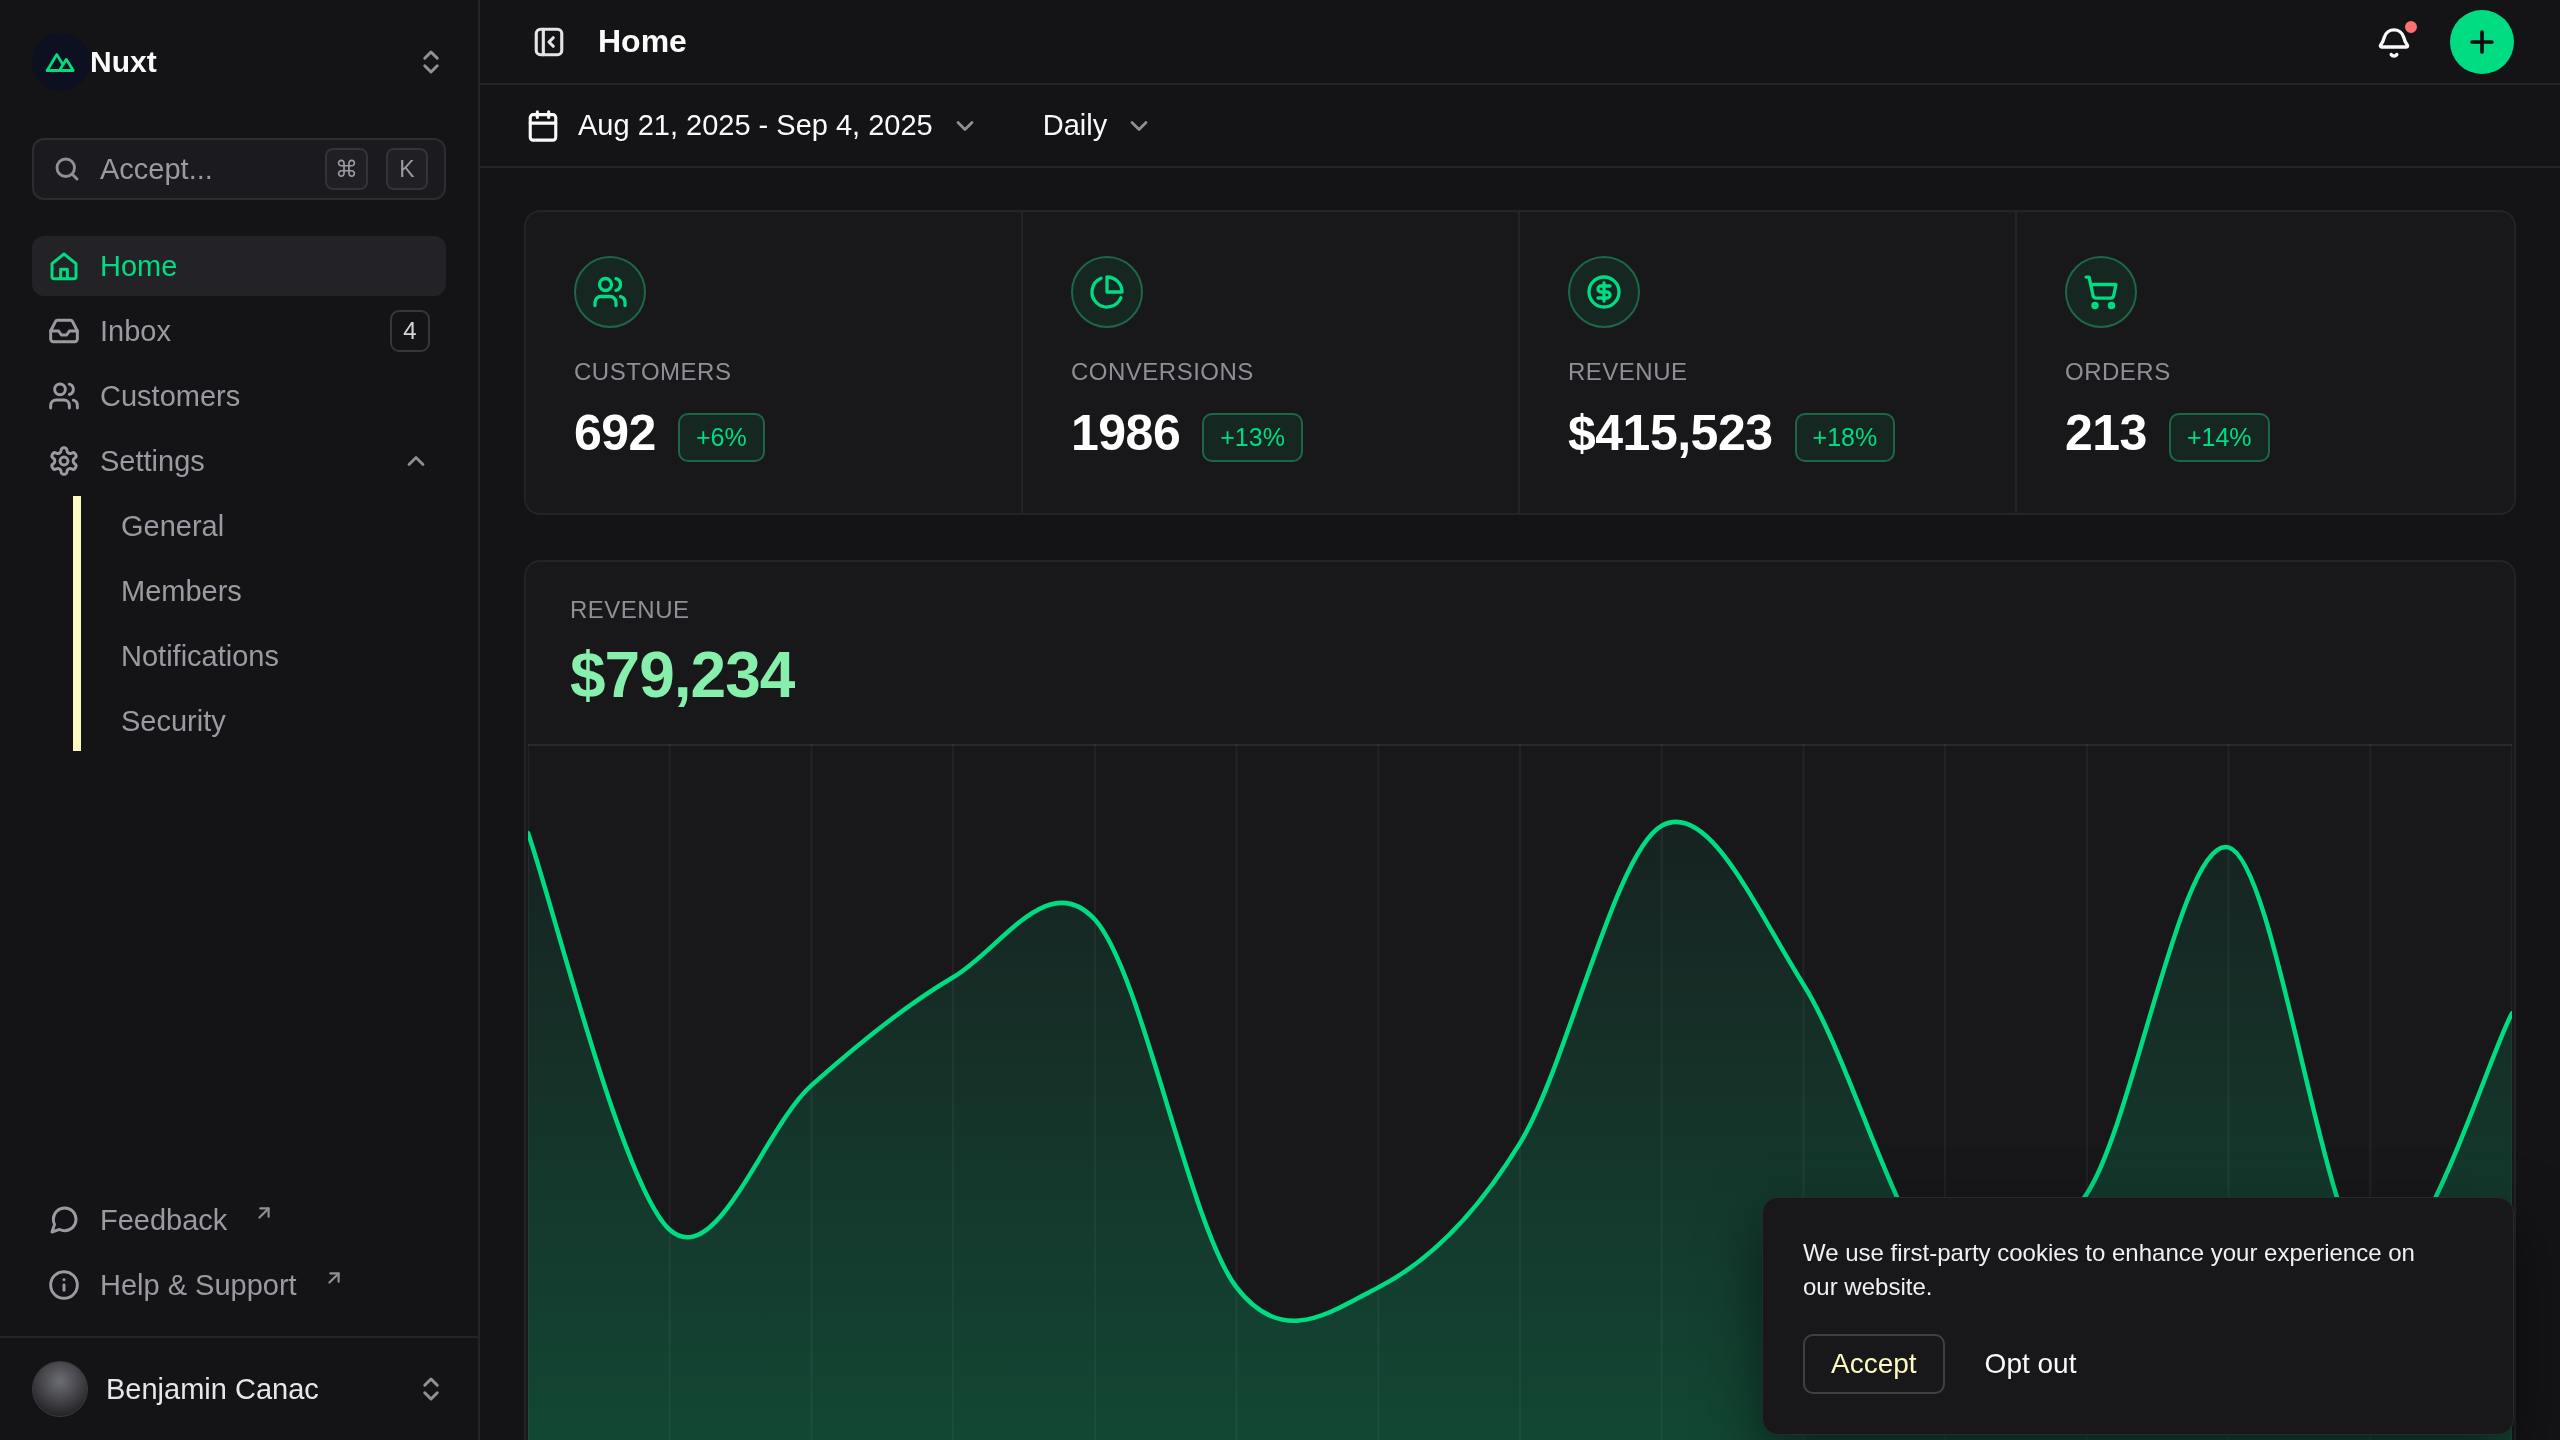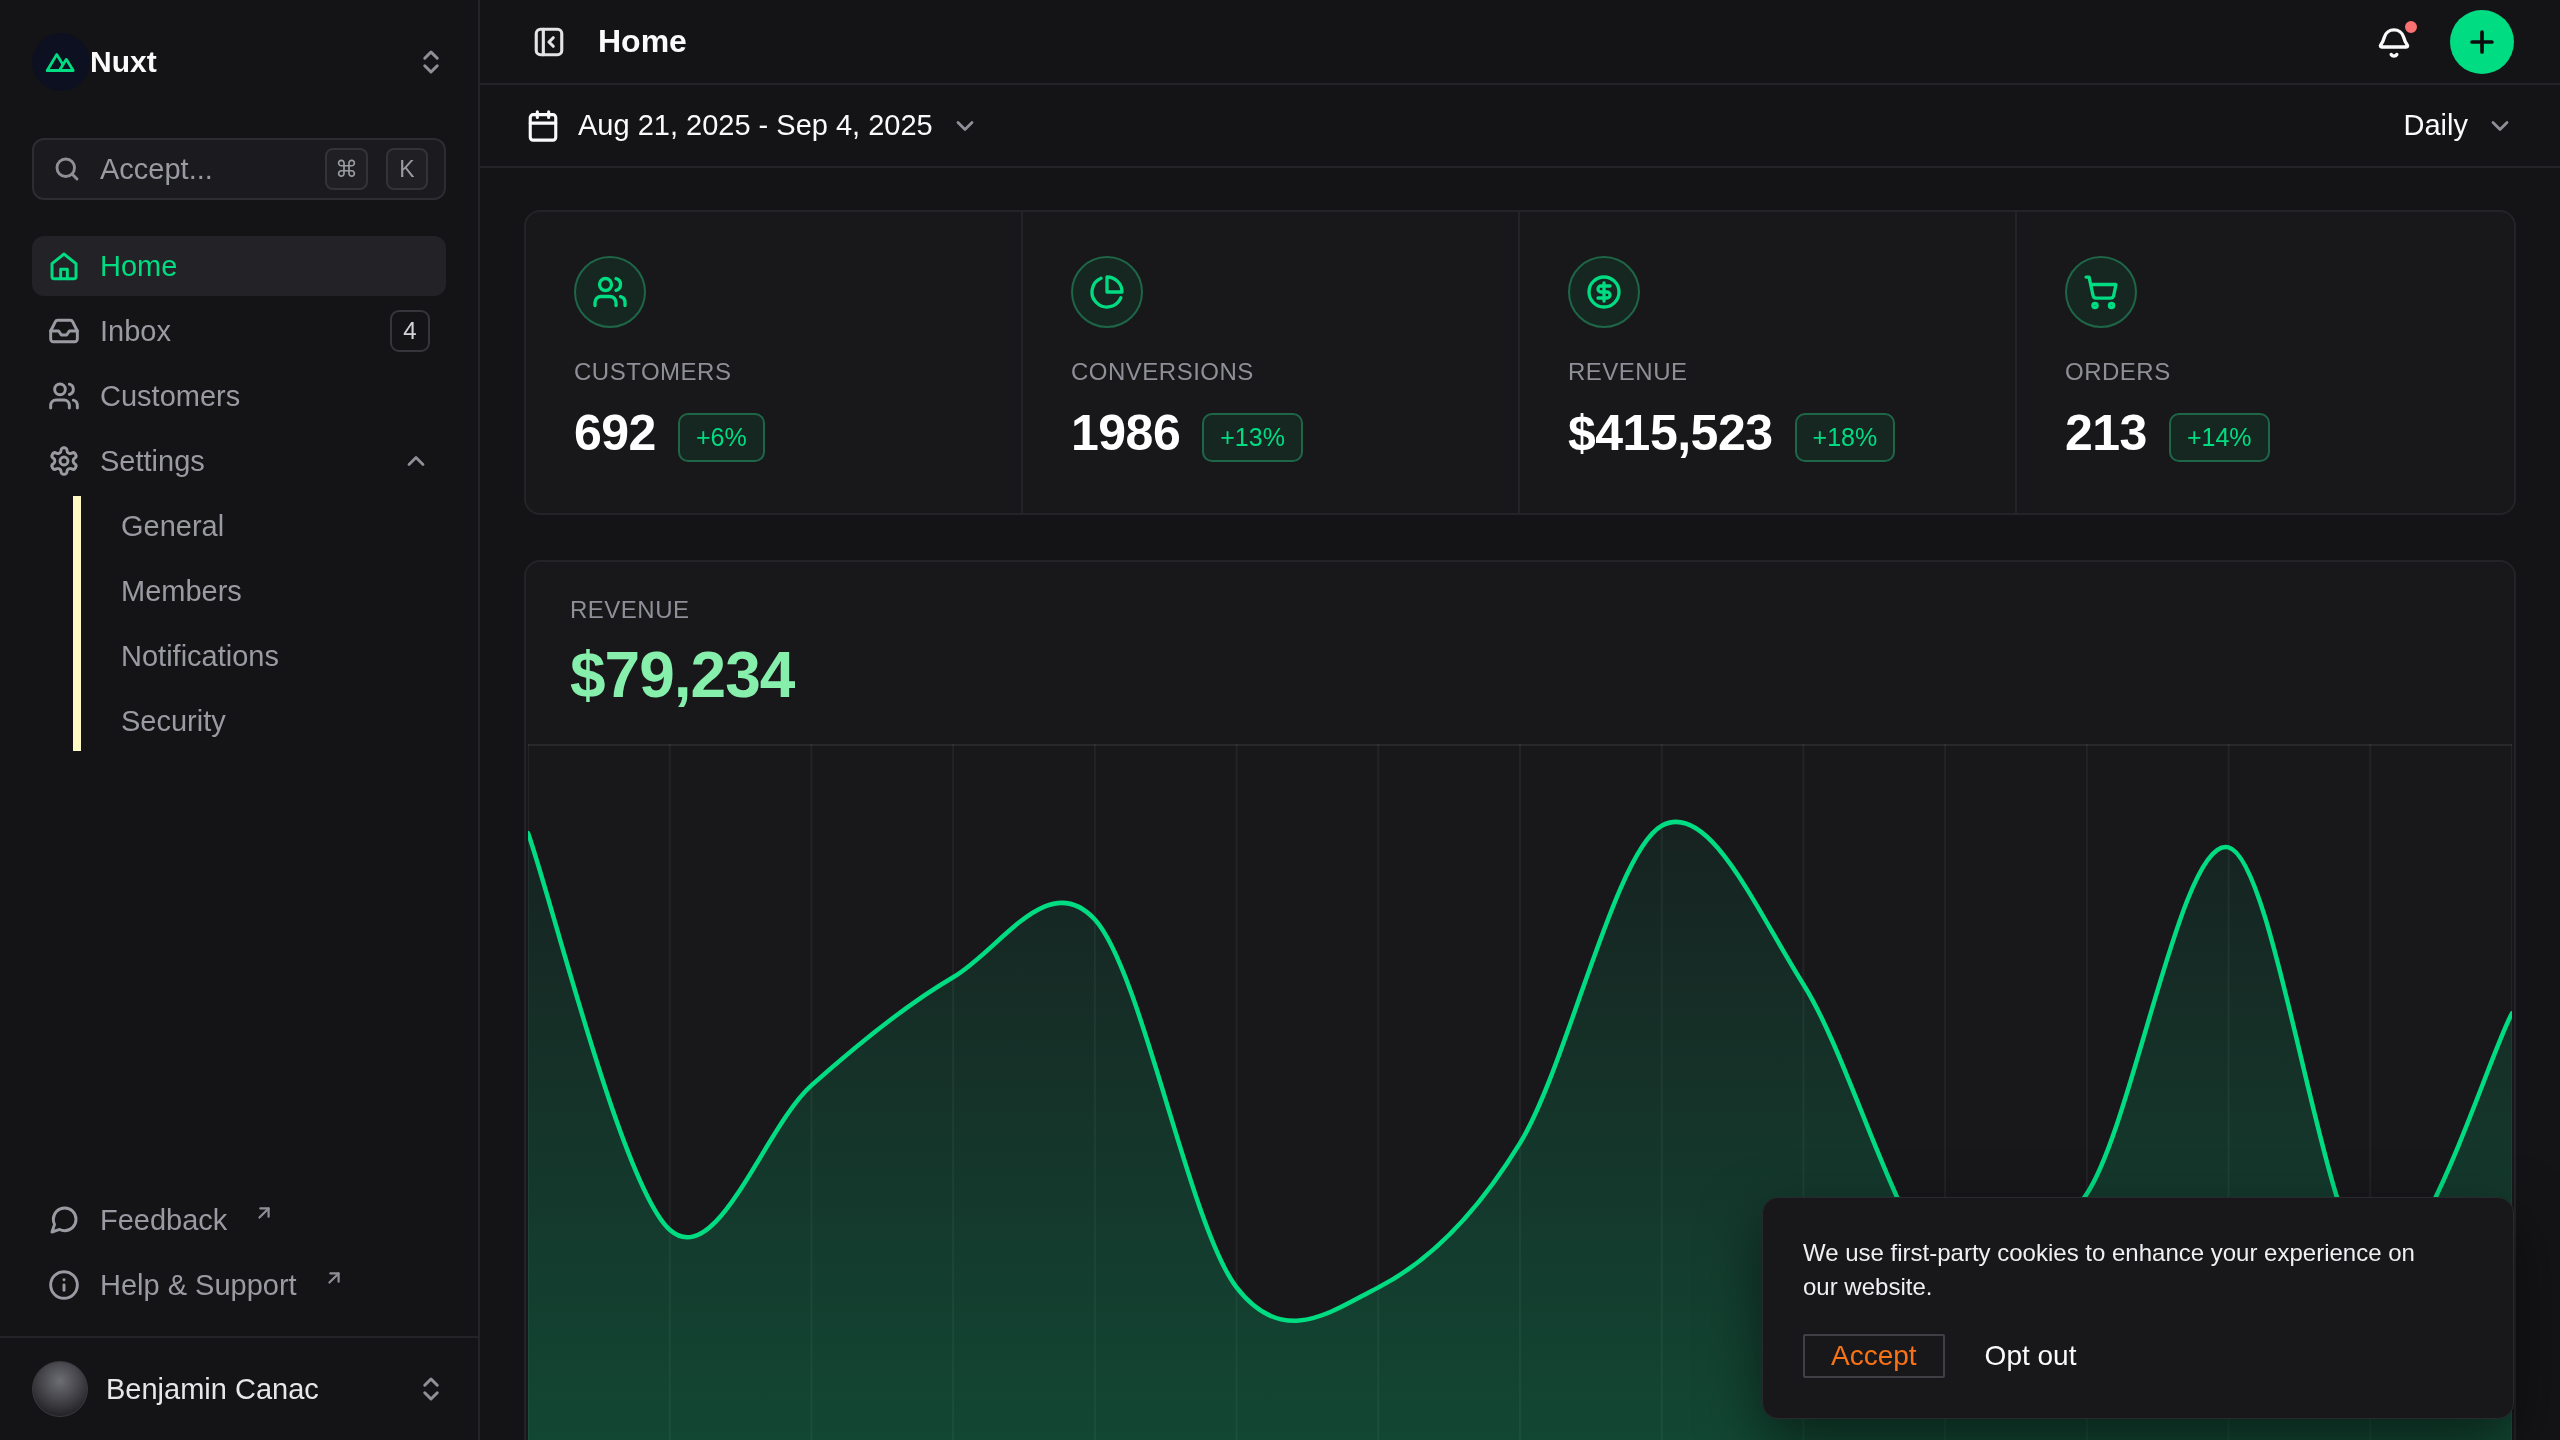"Aug 21, 2025 - Sep" .toolbar { justify-content: space-between -> none }
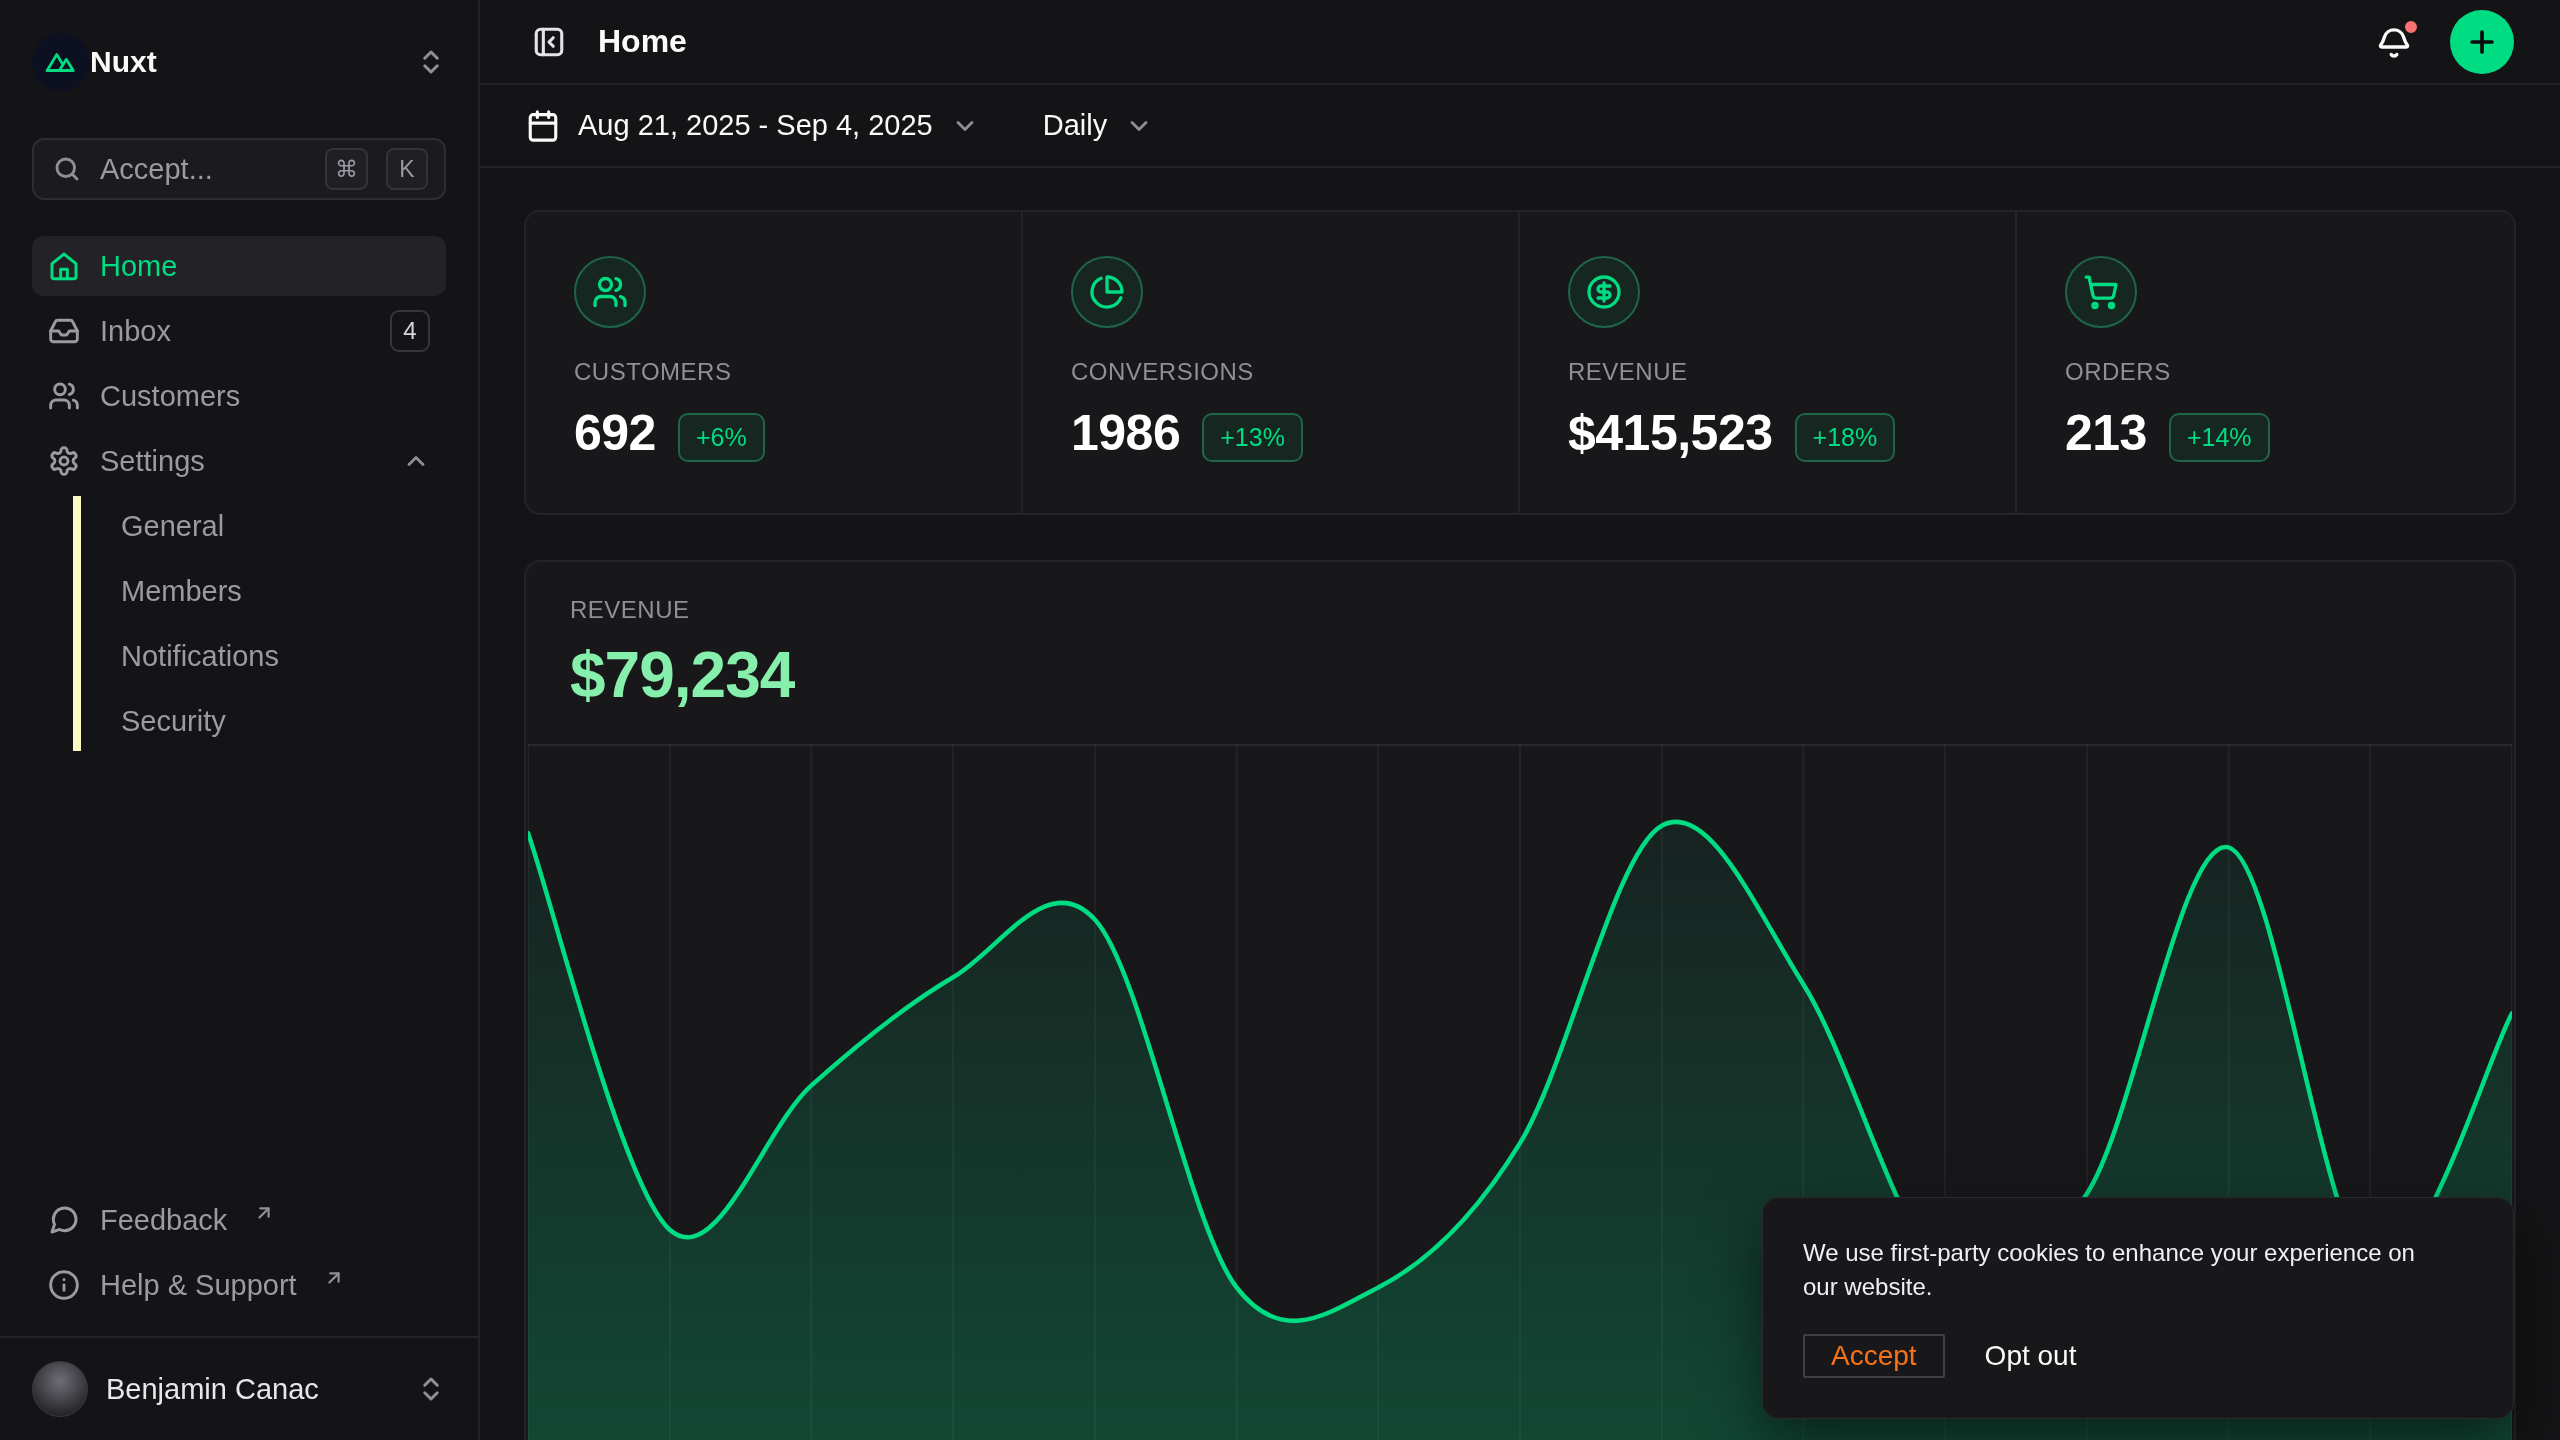"Accept" .btn-outline { border-radius: 2px -> 10px; color: #f97316 -> #fef9c3; padding: 4px 26px -> 12px 26px }
